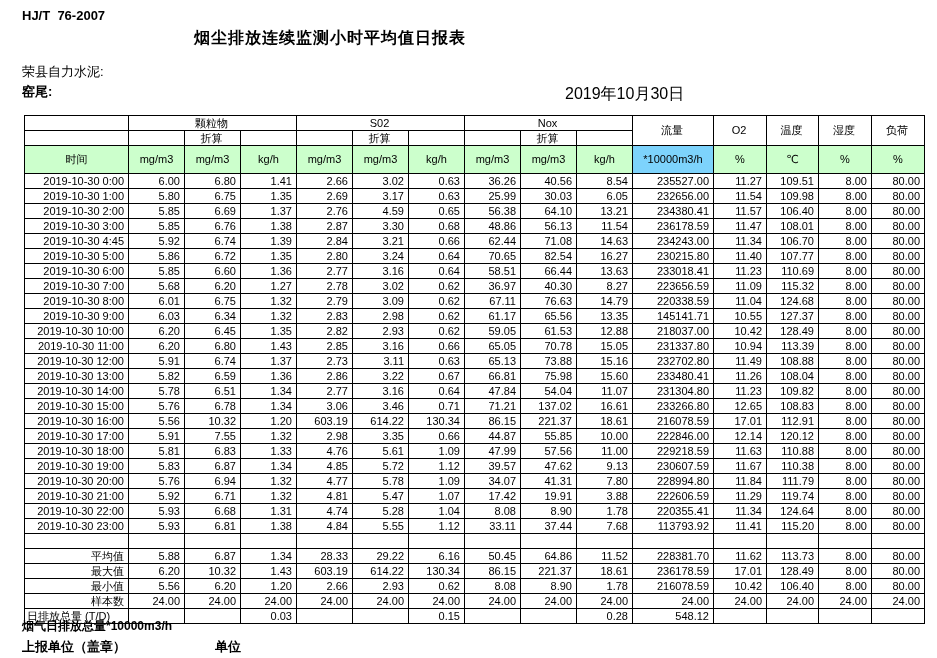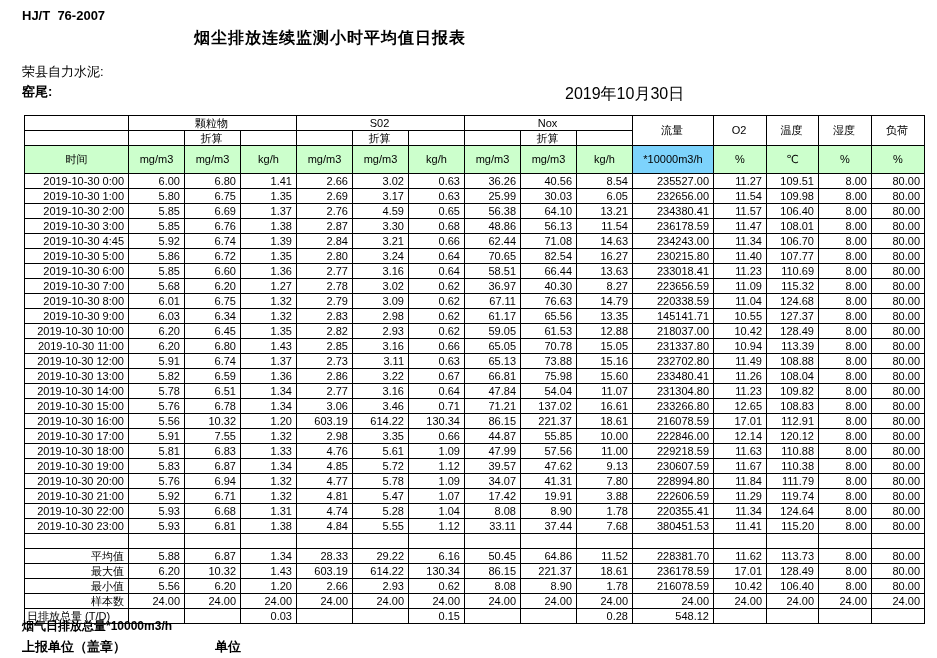"380451.53" td.num { text: 380451.53 -> 113793.92 }
